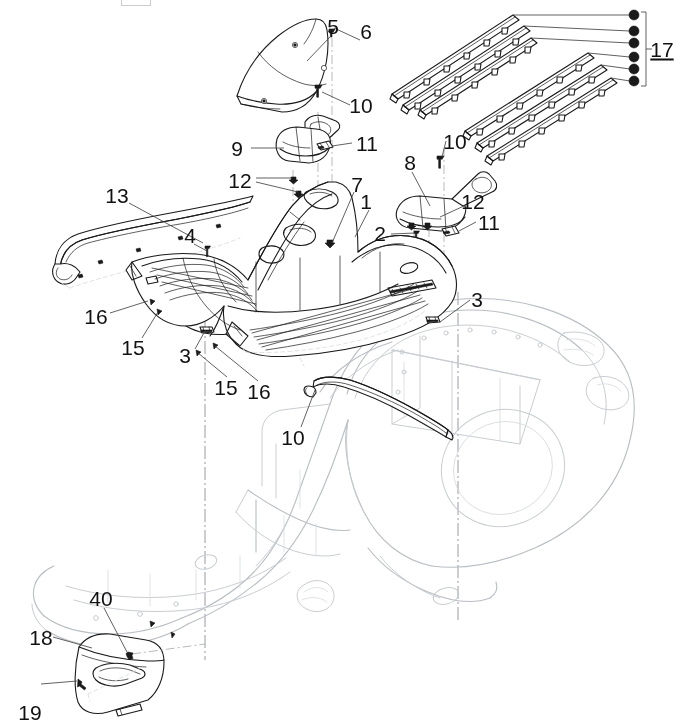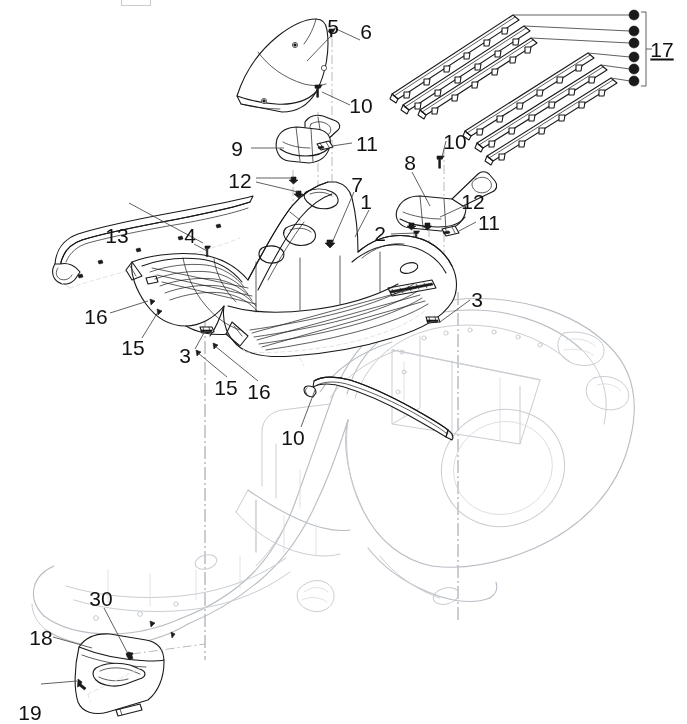"13" div.callout { margin-top: 40px -> none }
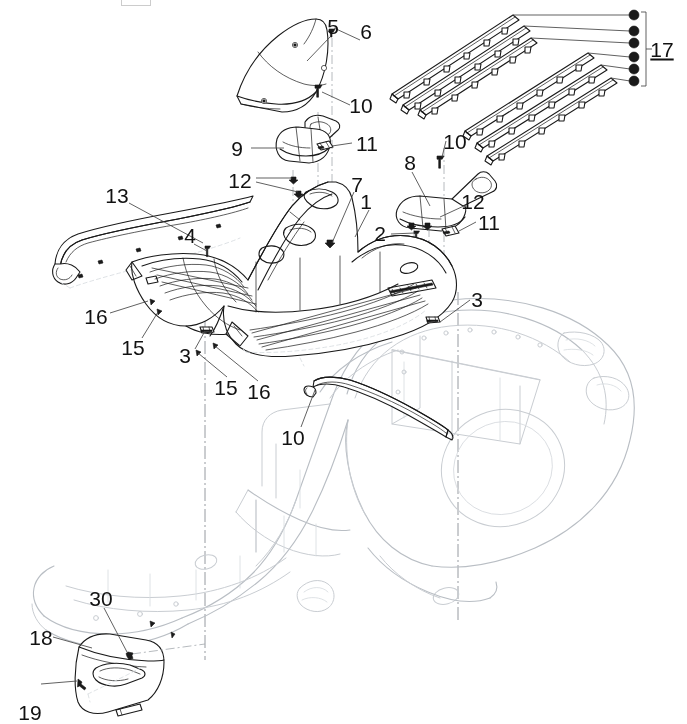"30" div.callout { text: 30 -> 40 }
